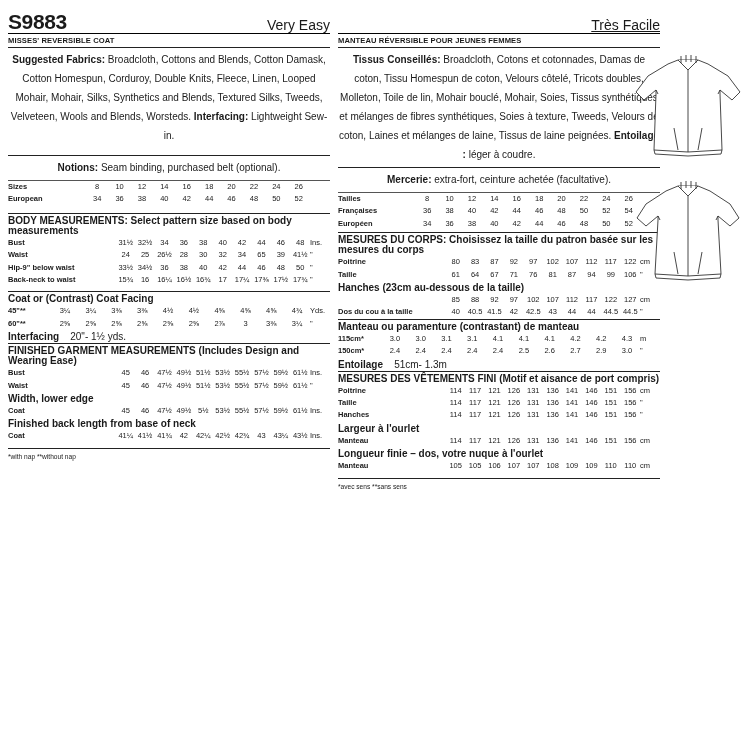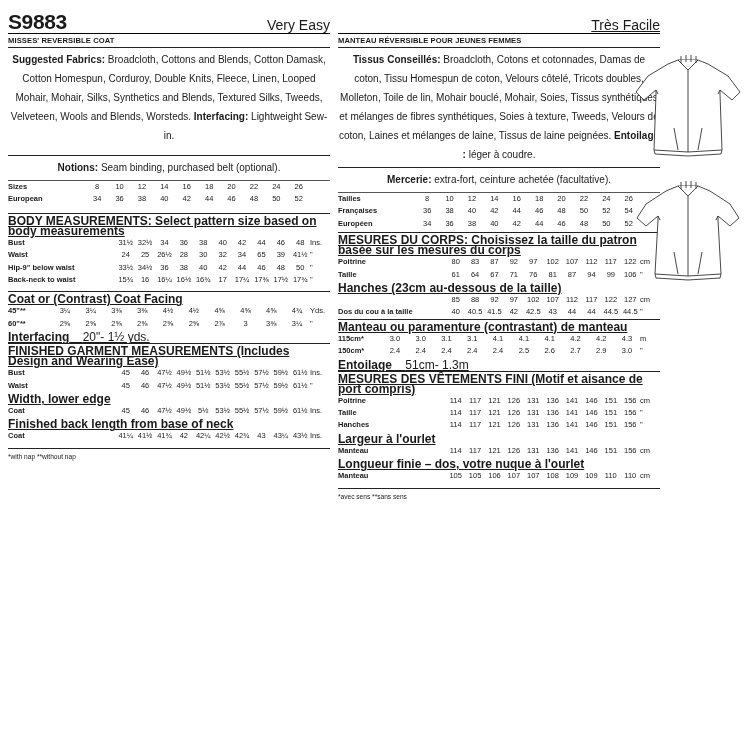"BODY MEASUREMENTS: Select pattern size" .sec-head { font-size: 12px -> 10px; text-decoration: underline -> none }
